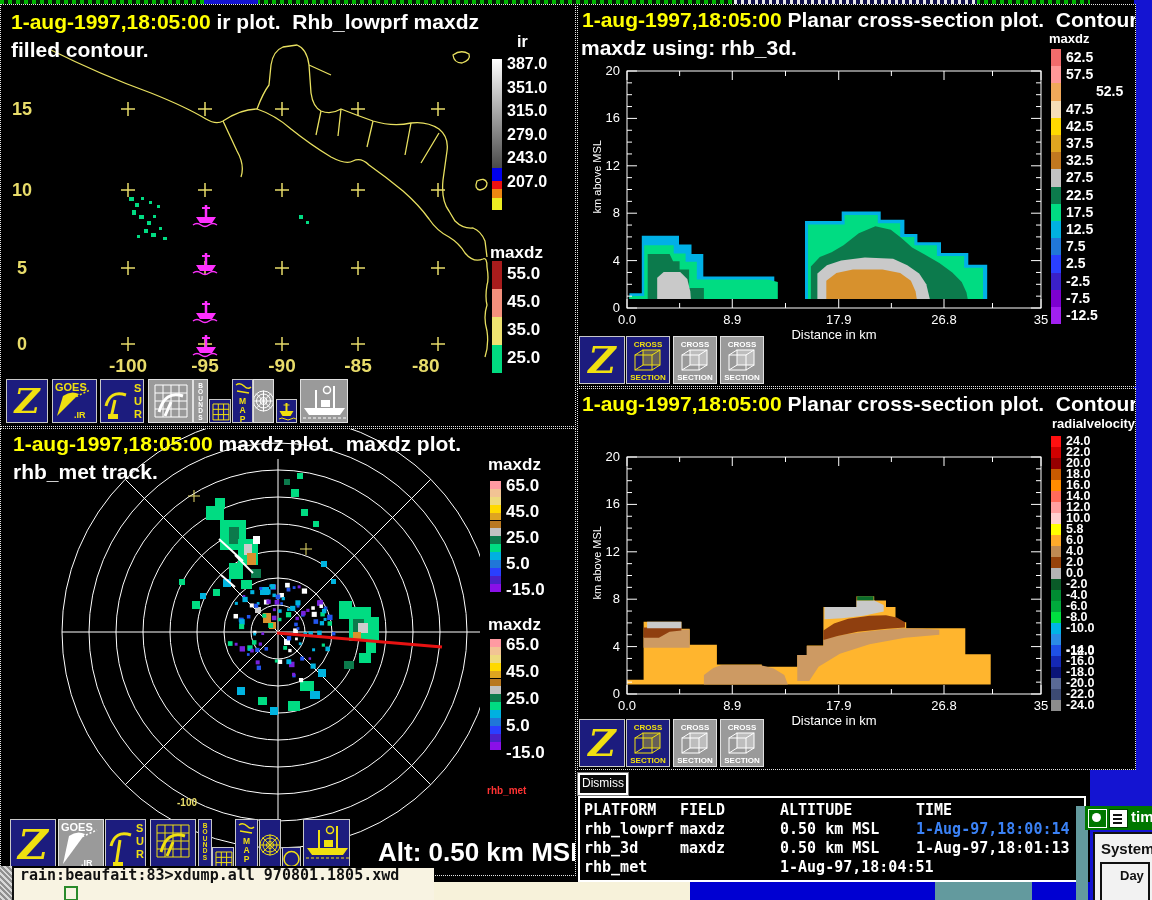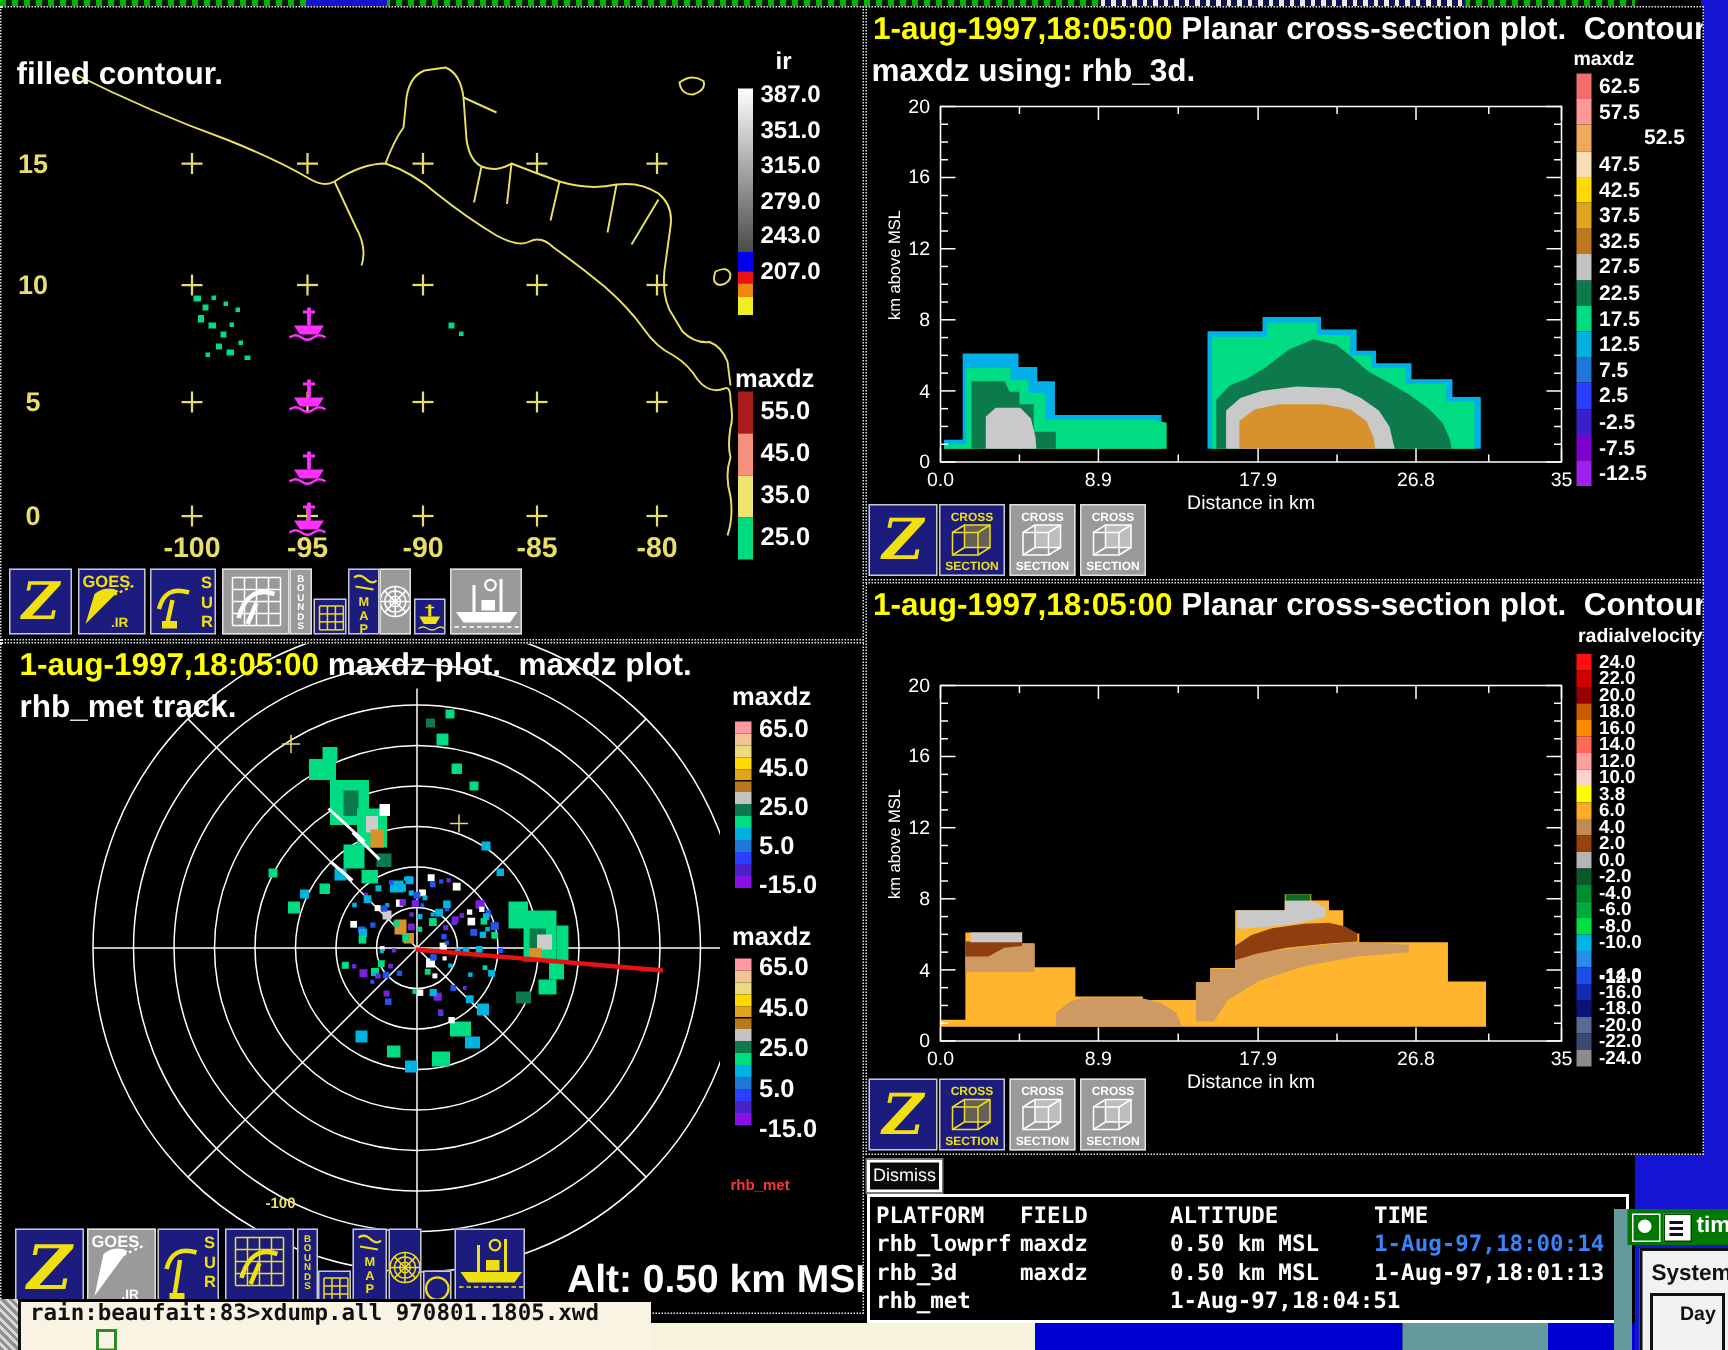"1-aug-1997,18:05:00 ir plot. Rhb_lowprf" div.ptitle { html: none -> <div><span>1-aug-1997,18:05:00</span><span> ir plot. Rhb_lowprf maxdz</span></div> }
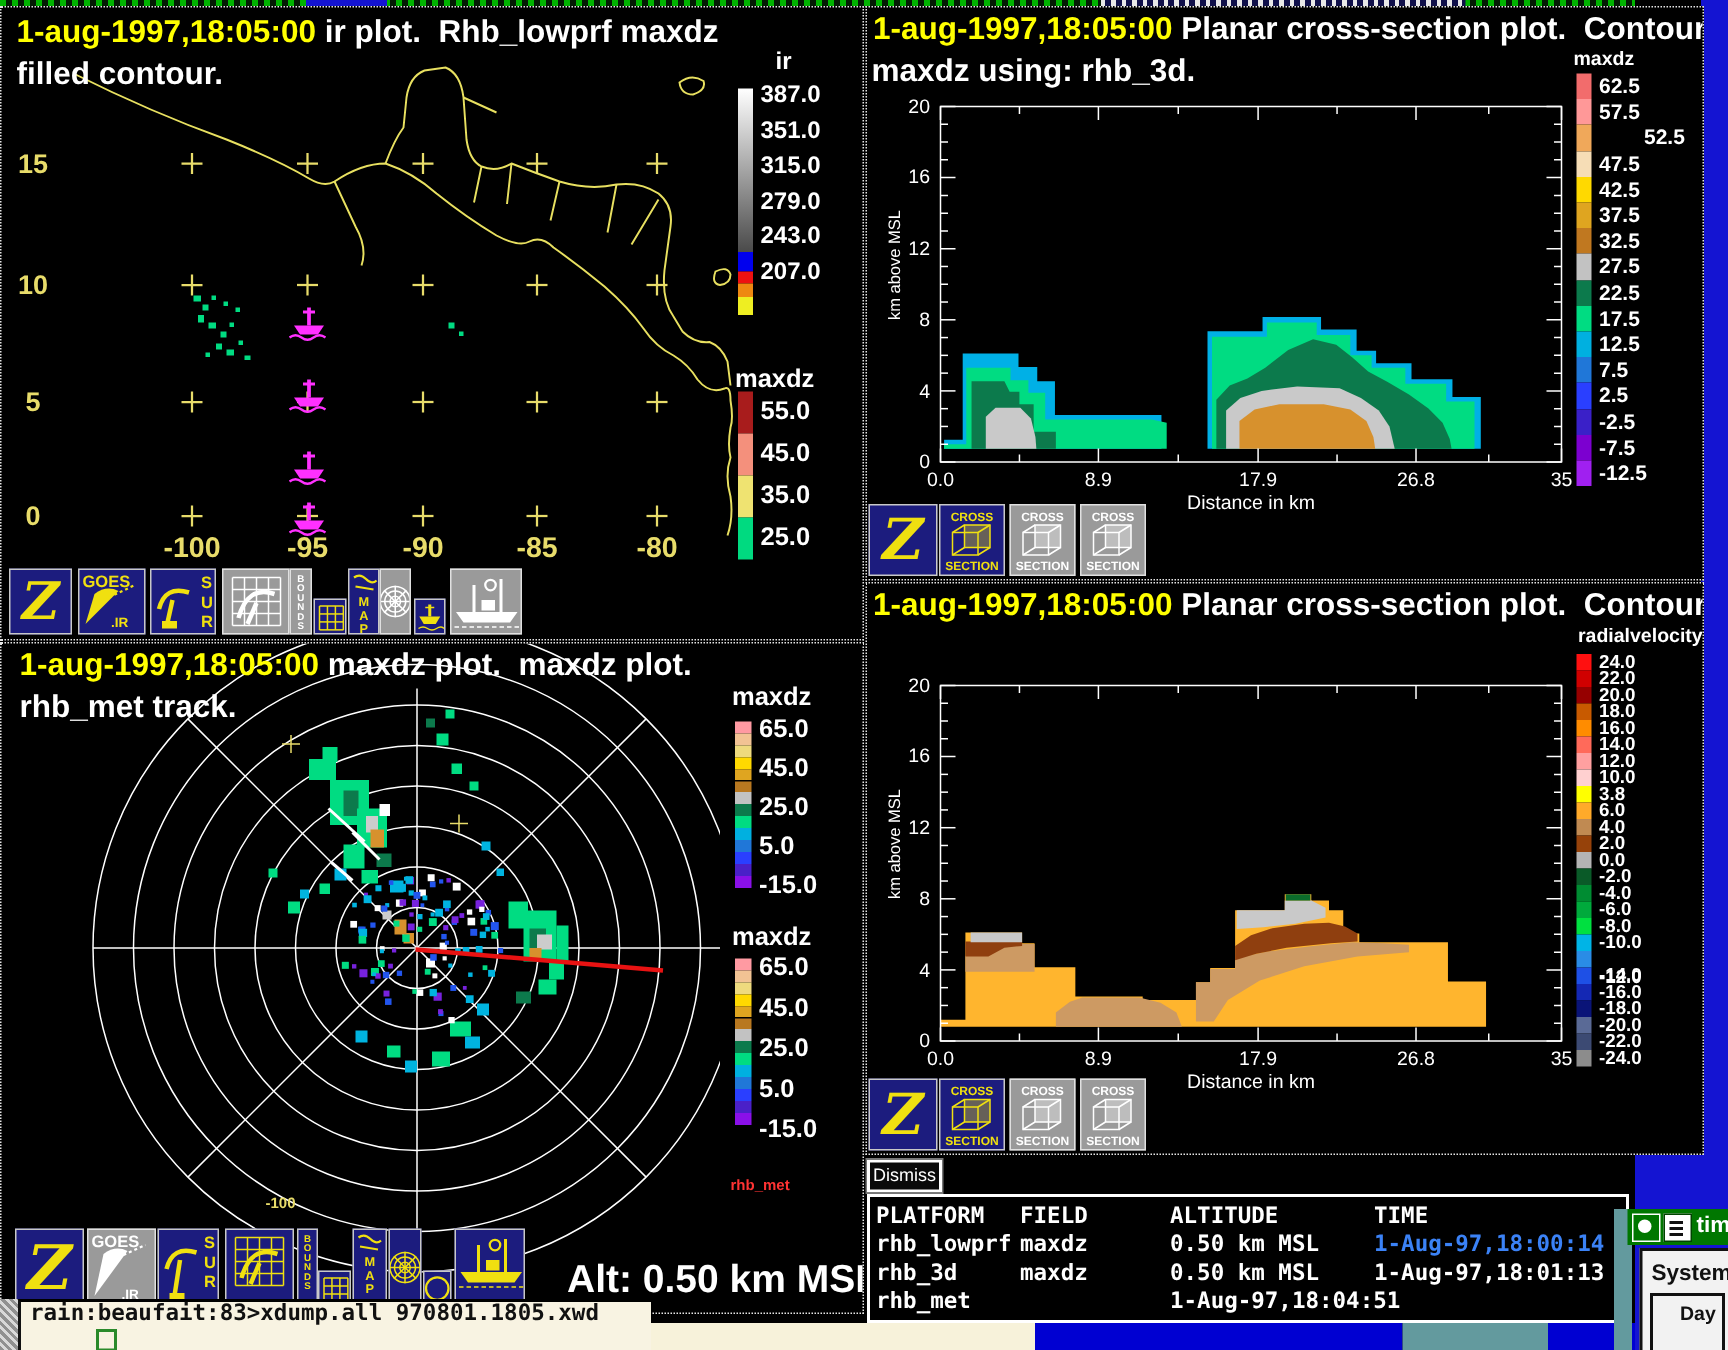"-80" div.abs { text-align: center -> left }
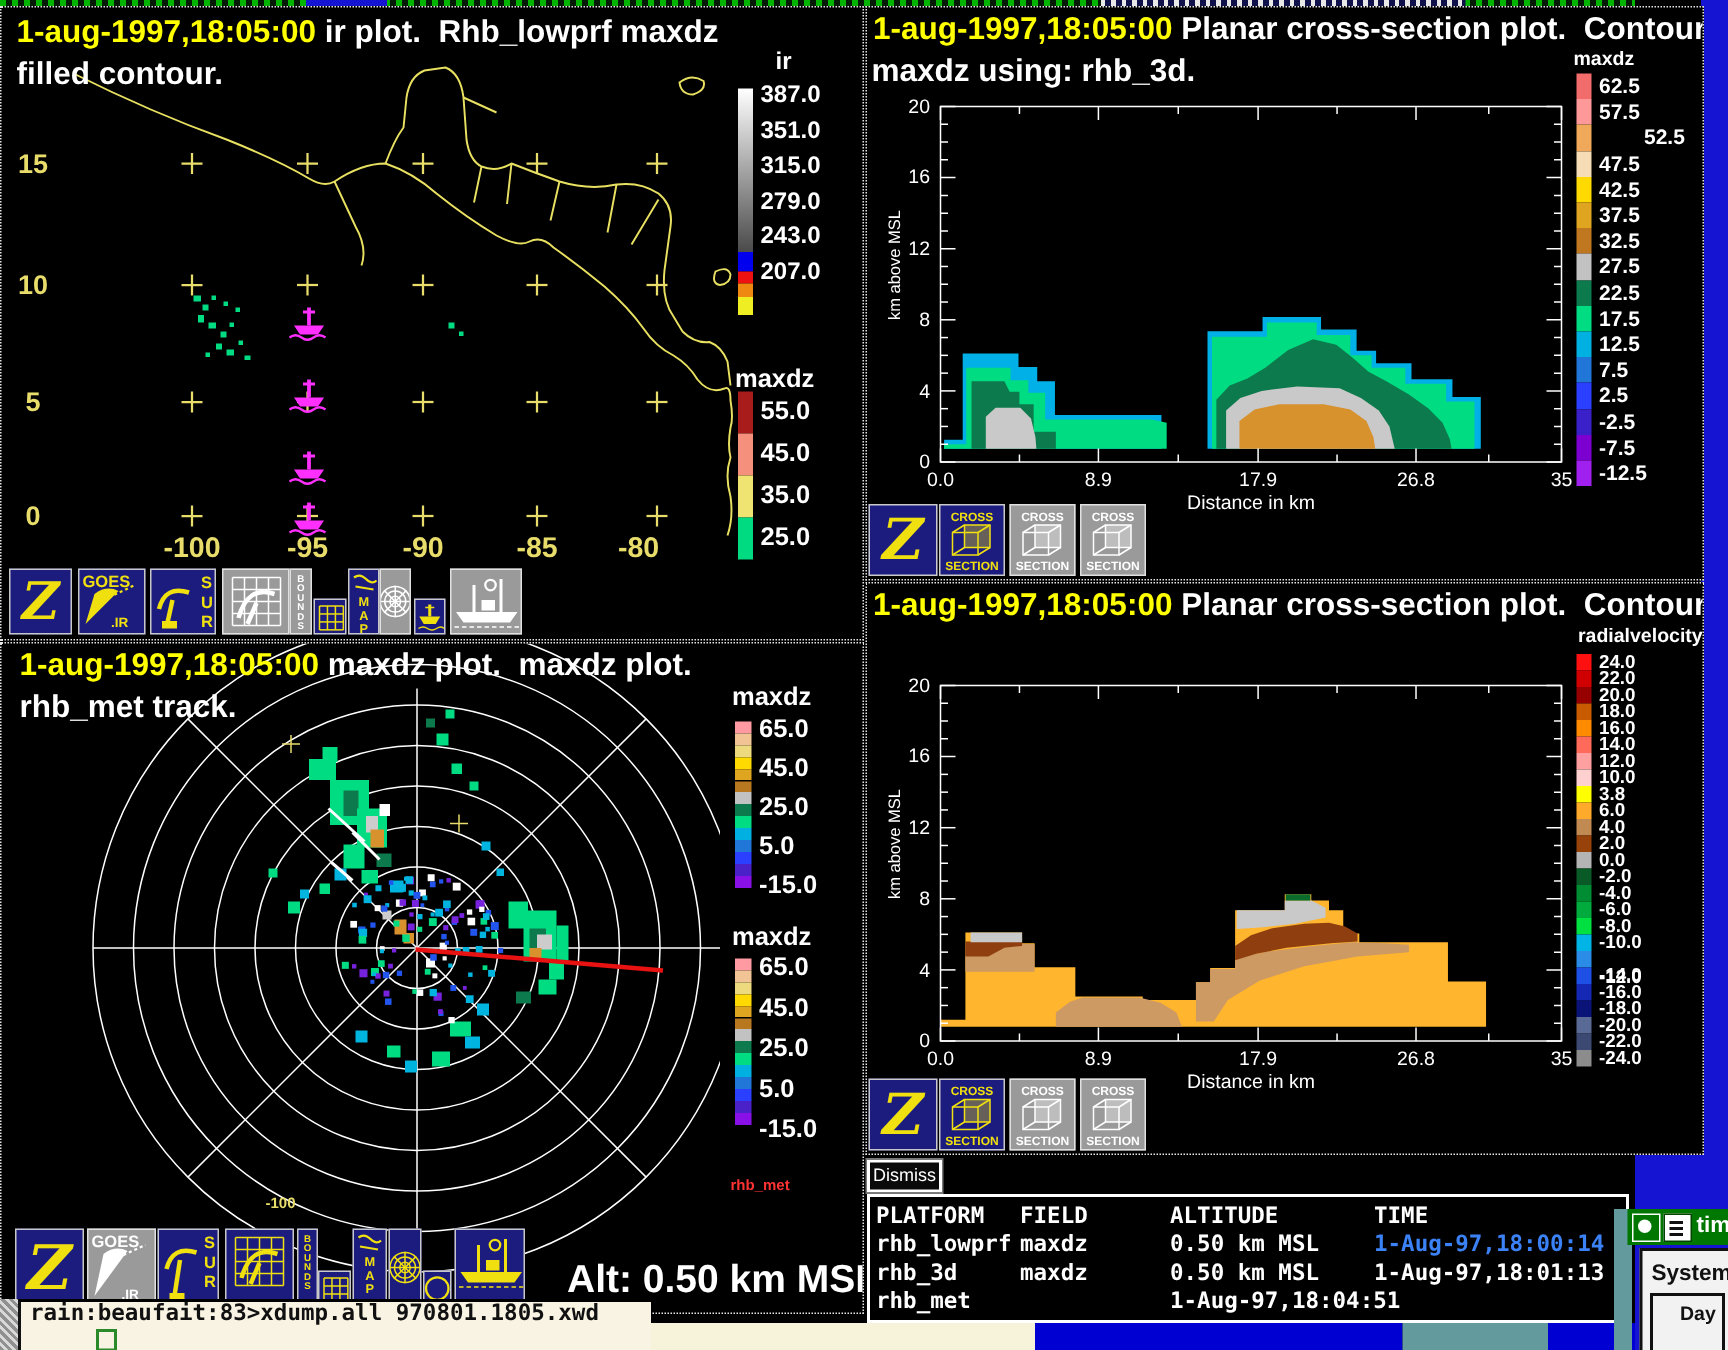"3.8" div.abs { text: 3.8 -> 5.8 }
